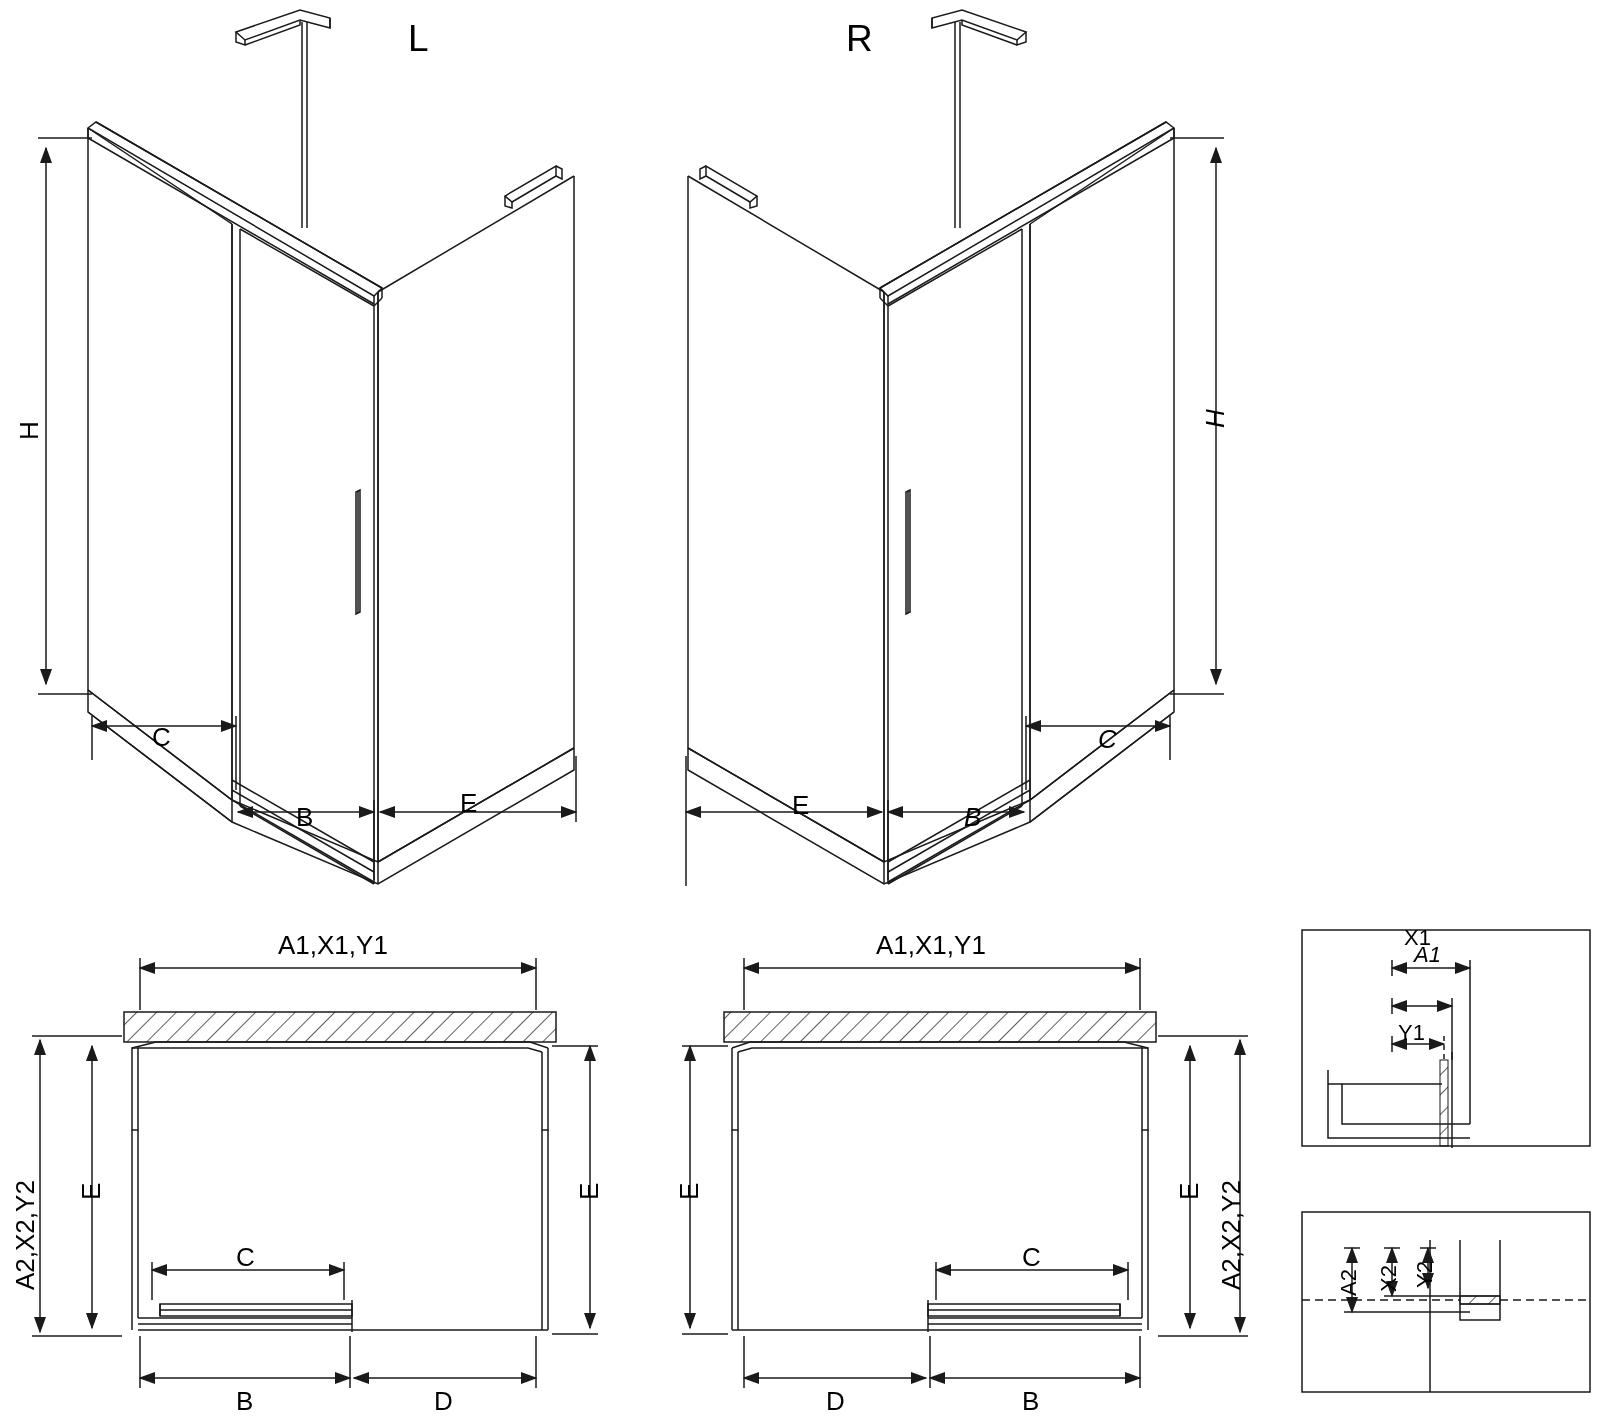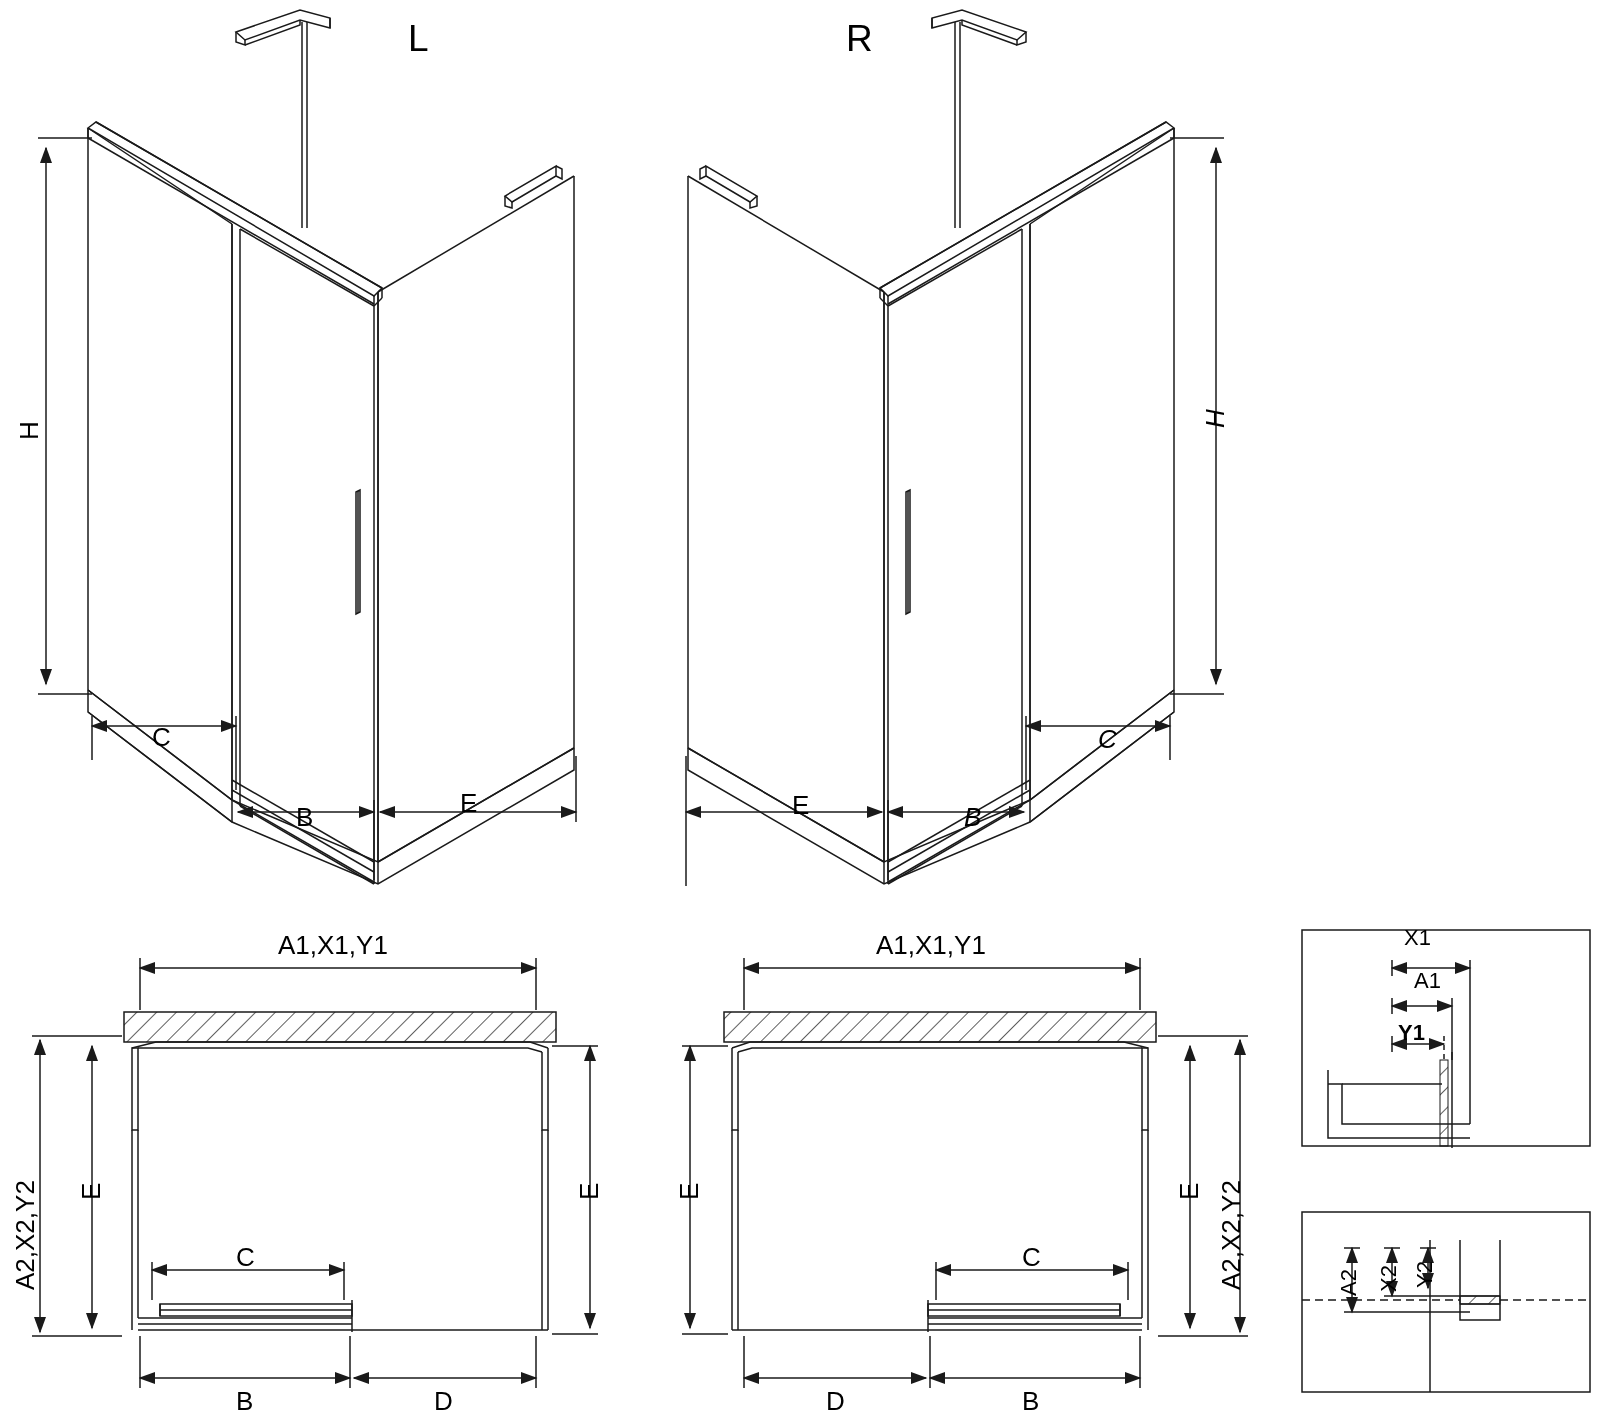"A1" div.lbl { font-style: none -> italic; top: 968px -> 942px }
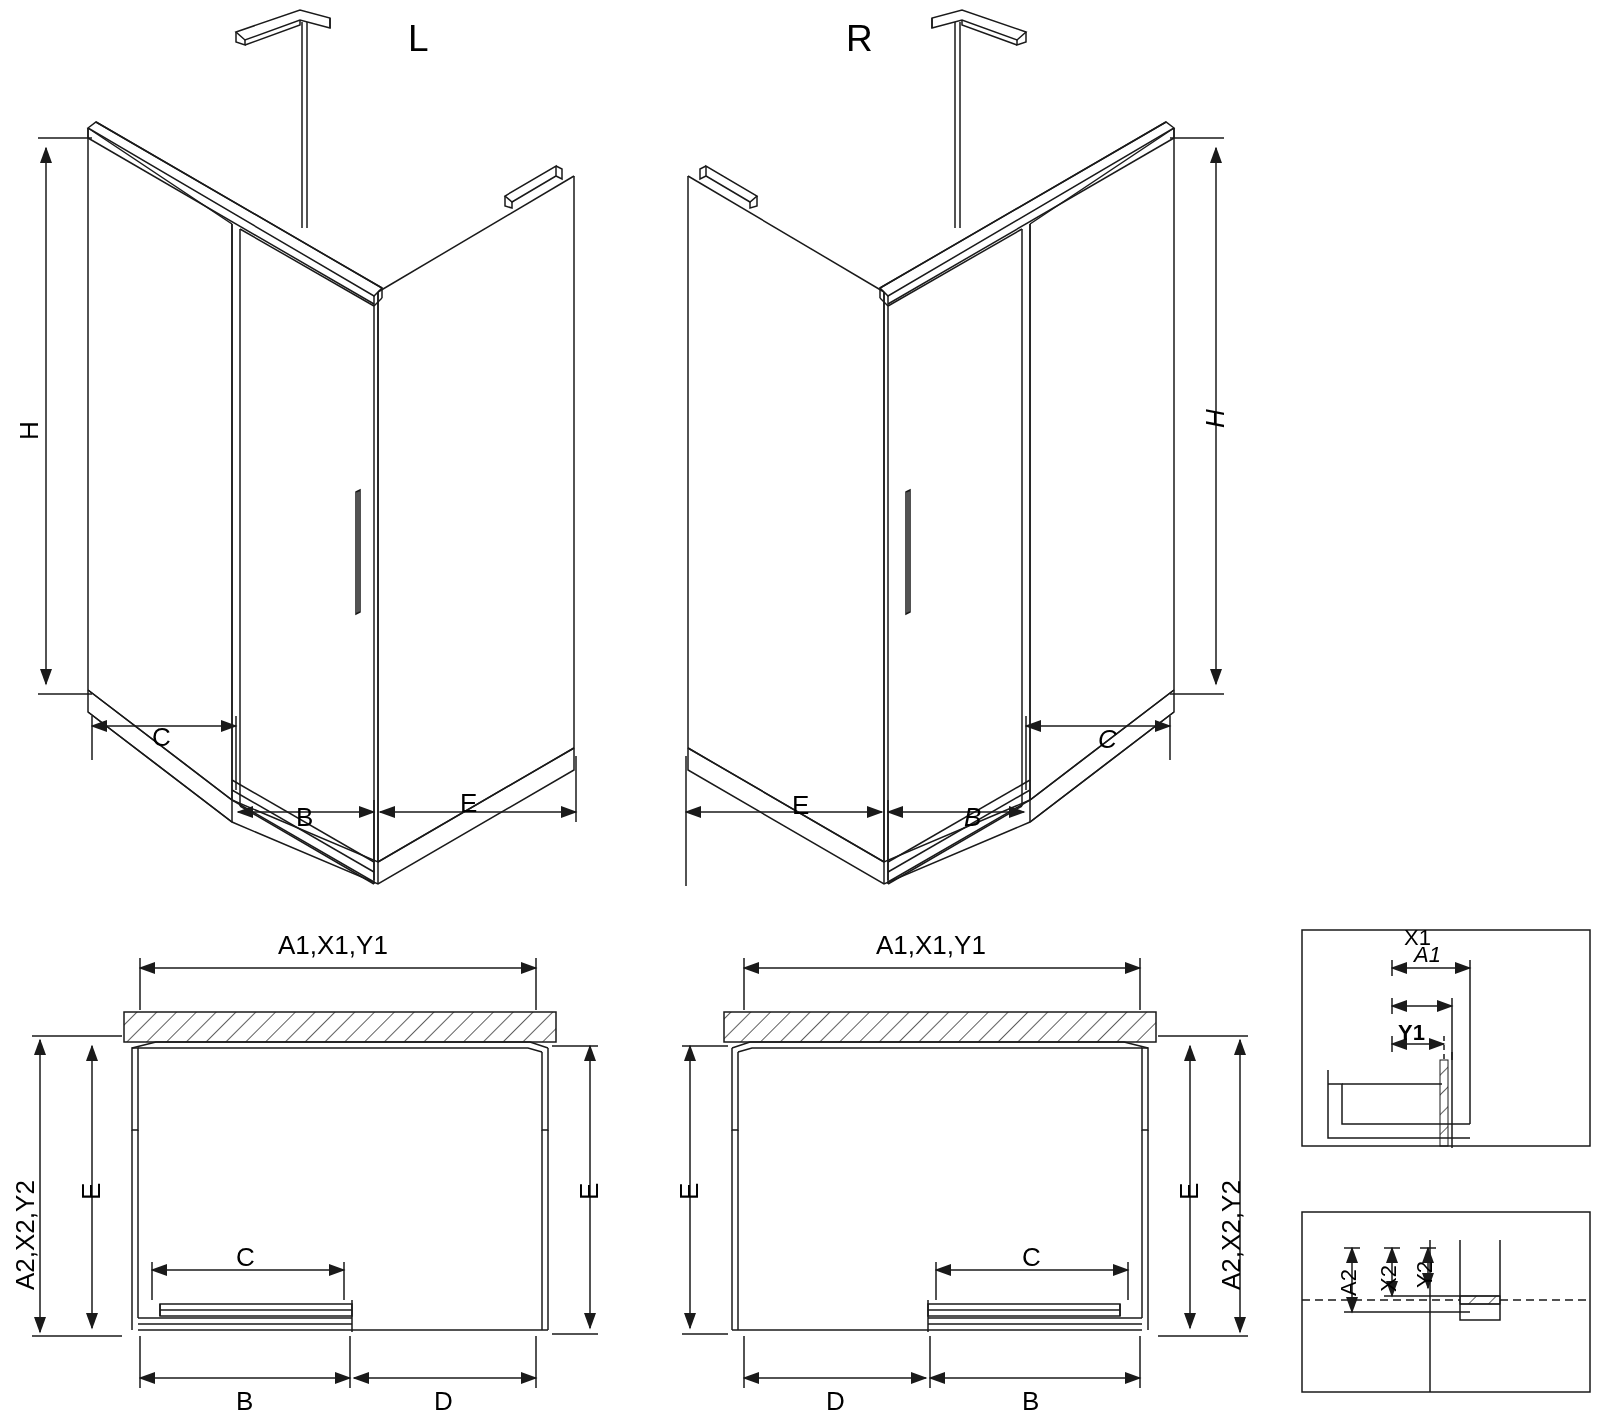"Y1" div.lbl { font-weight: bold -> none }
